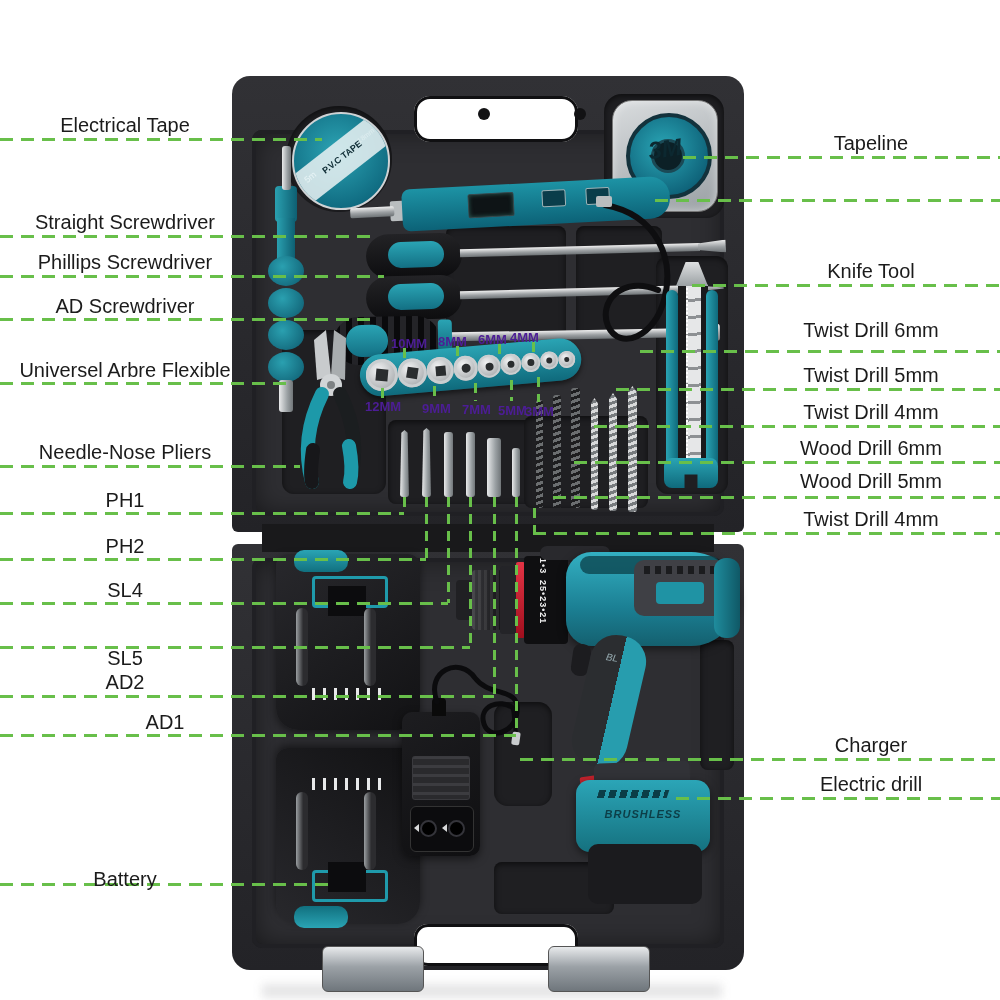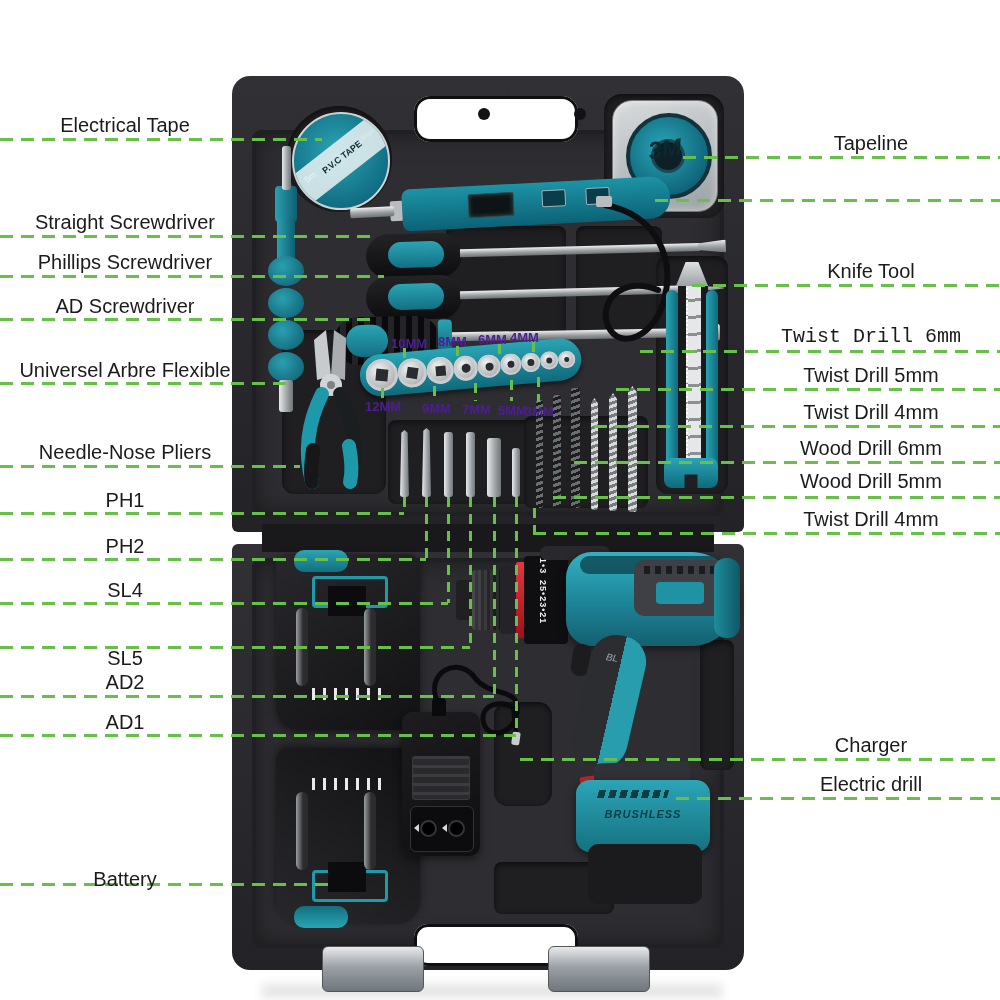"Twist Drill 6mm" div.lblR { font-family: Liberation Mono, monospace -> none; top: 325px -> 318px }
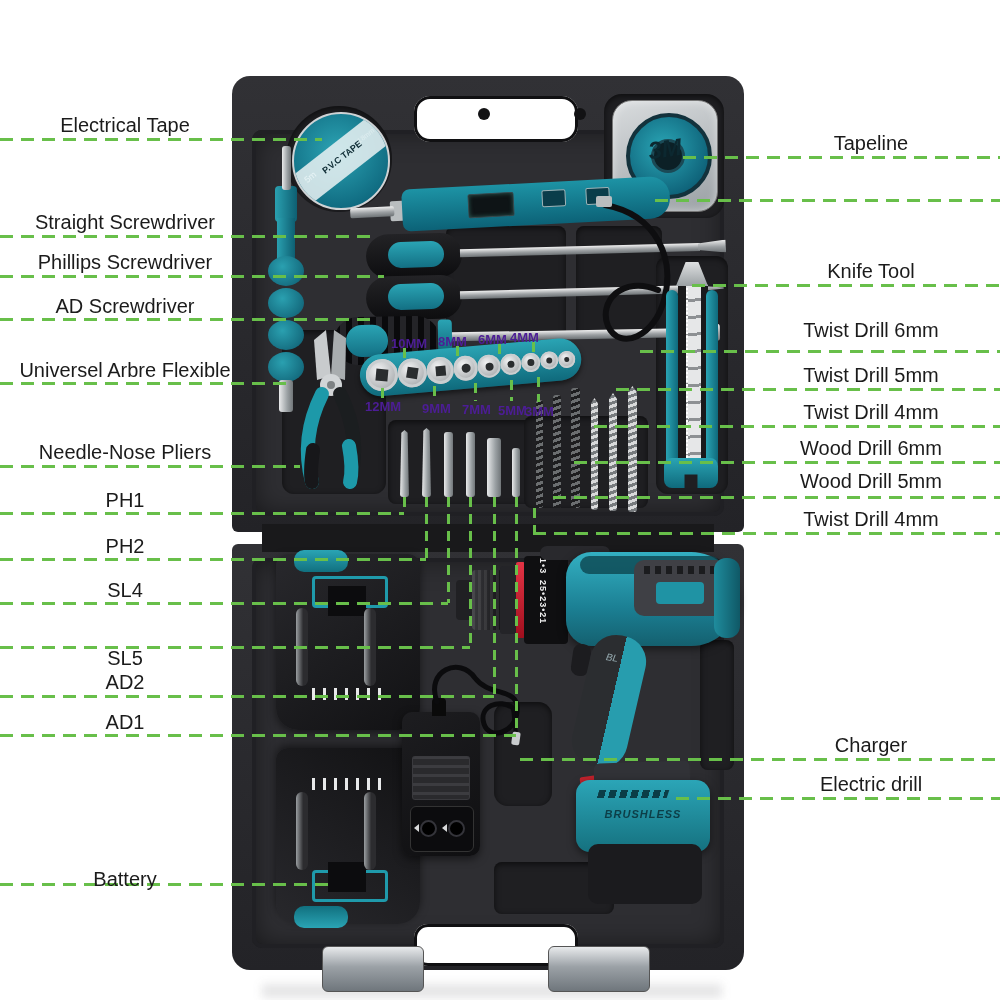"AD1" div.lbl { padding-left: none -> 40px }
